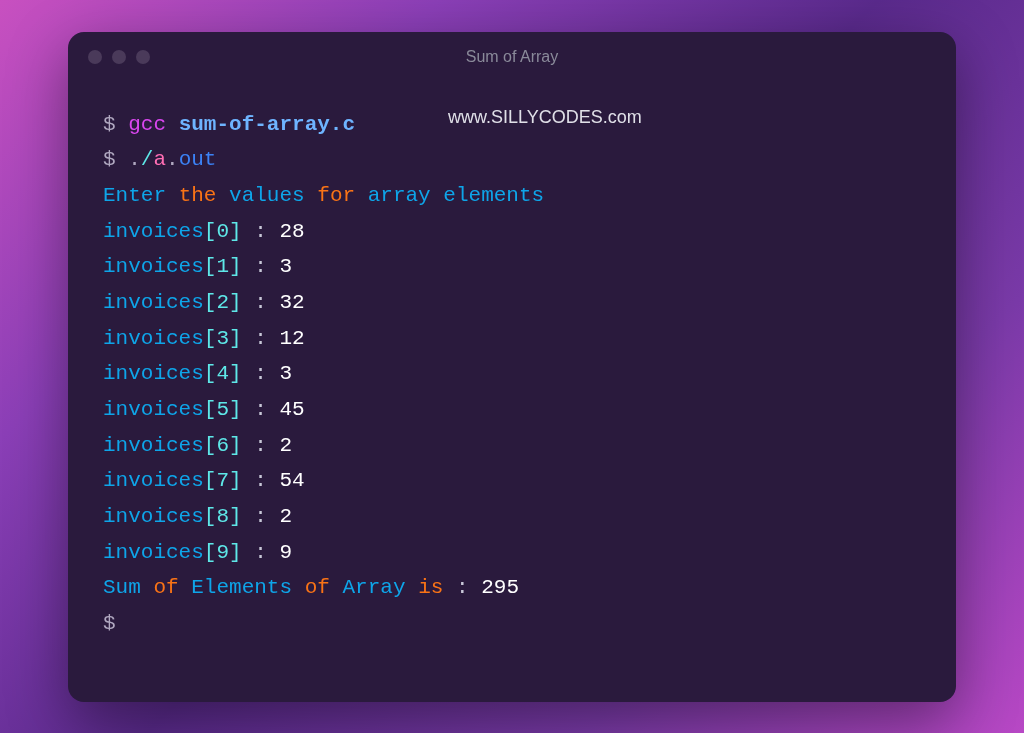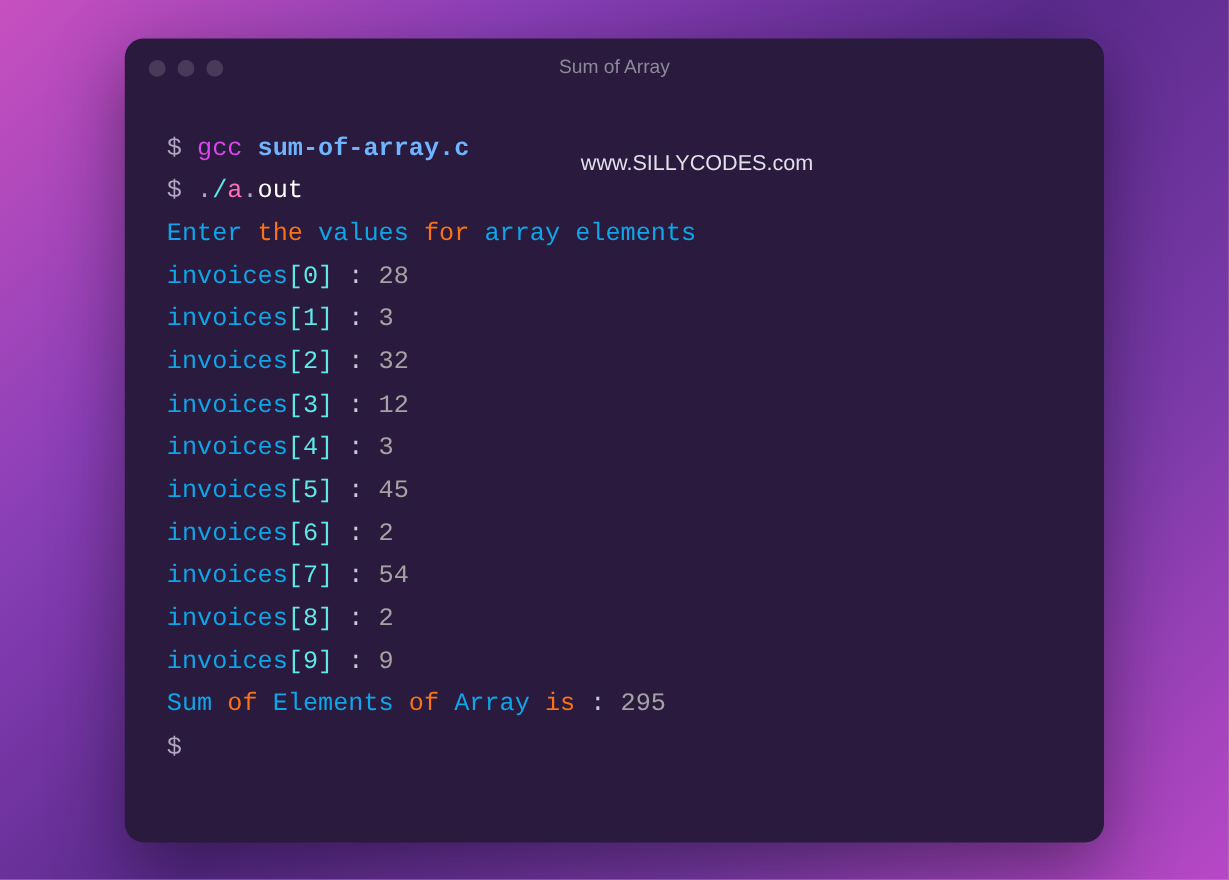"Sum of Array" .window { width: 816px -> 888px }
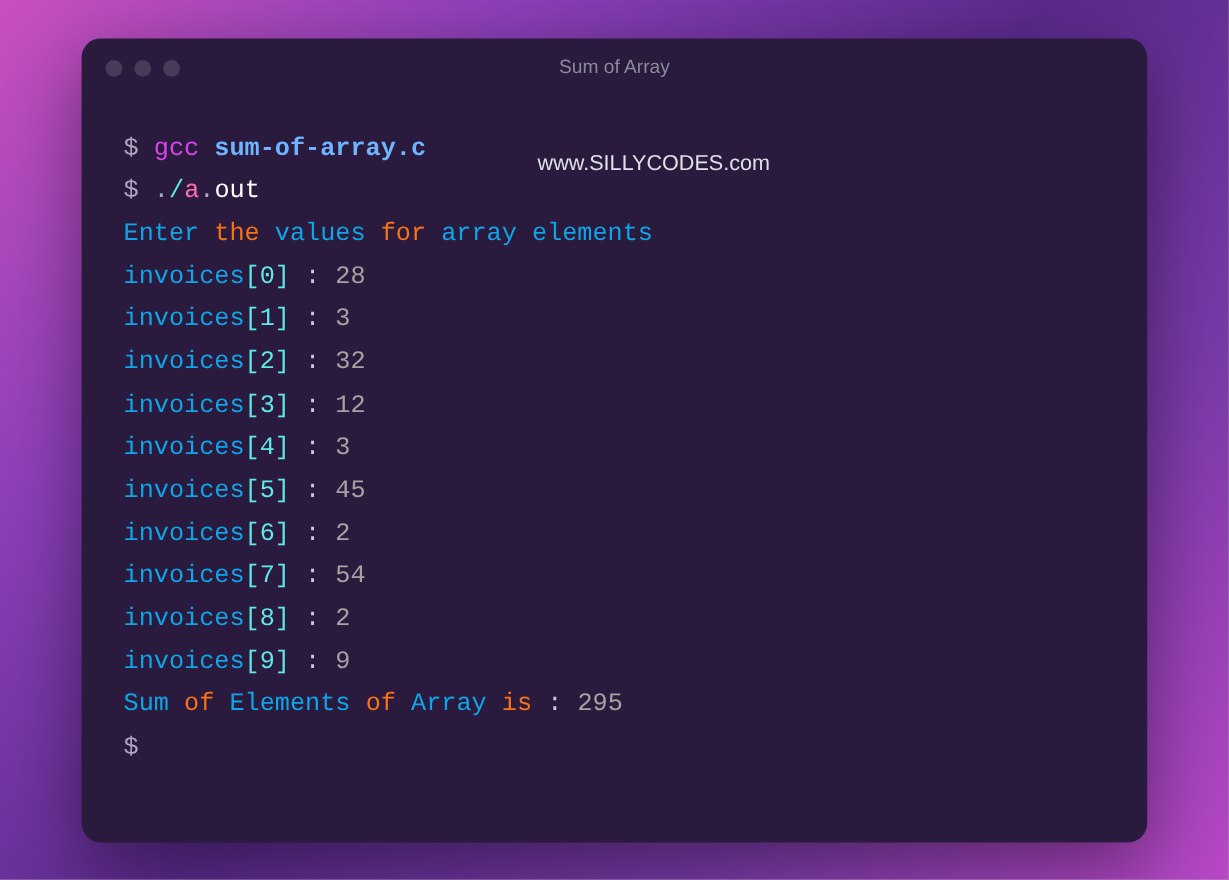"www.SILLYCODES.com" .watermark { top: 39px -> 20px }
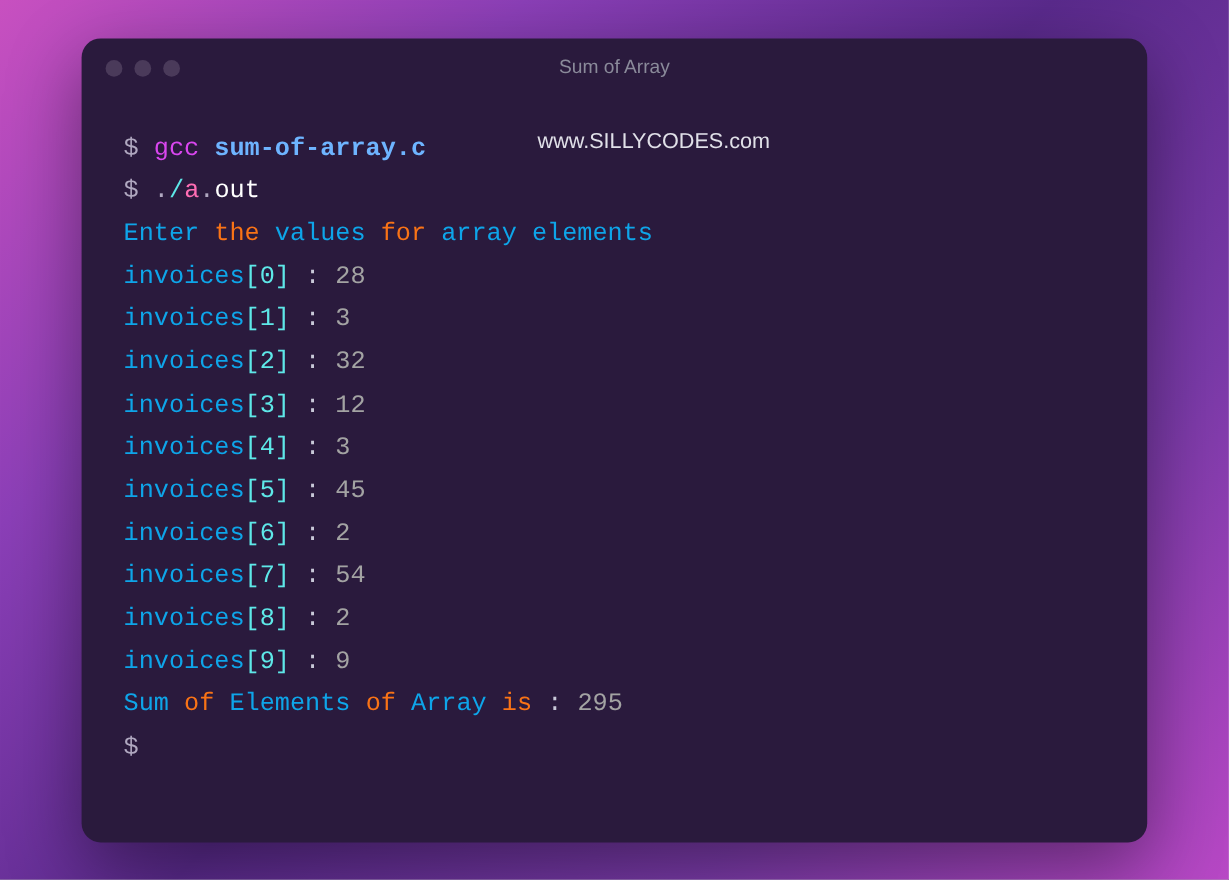"out" .cmd-out { color: #ffffff -> #3b82f6 }
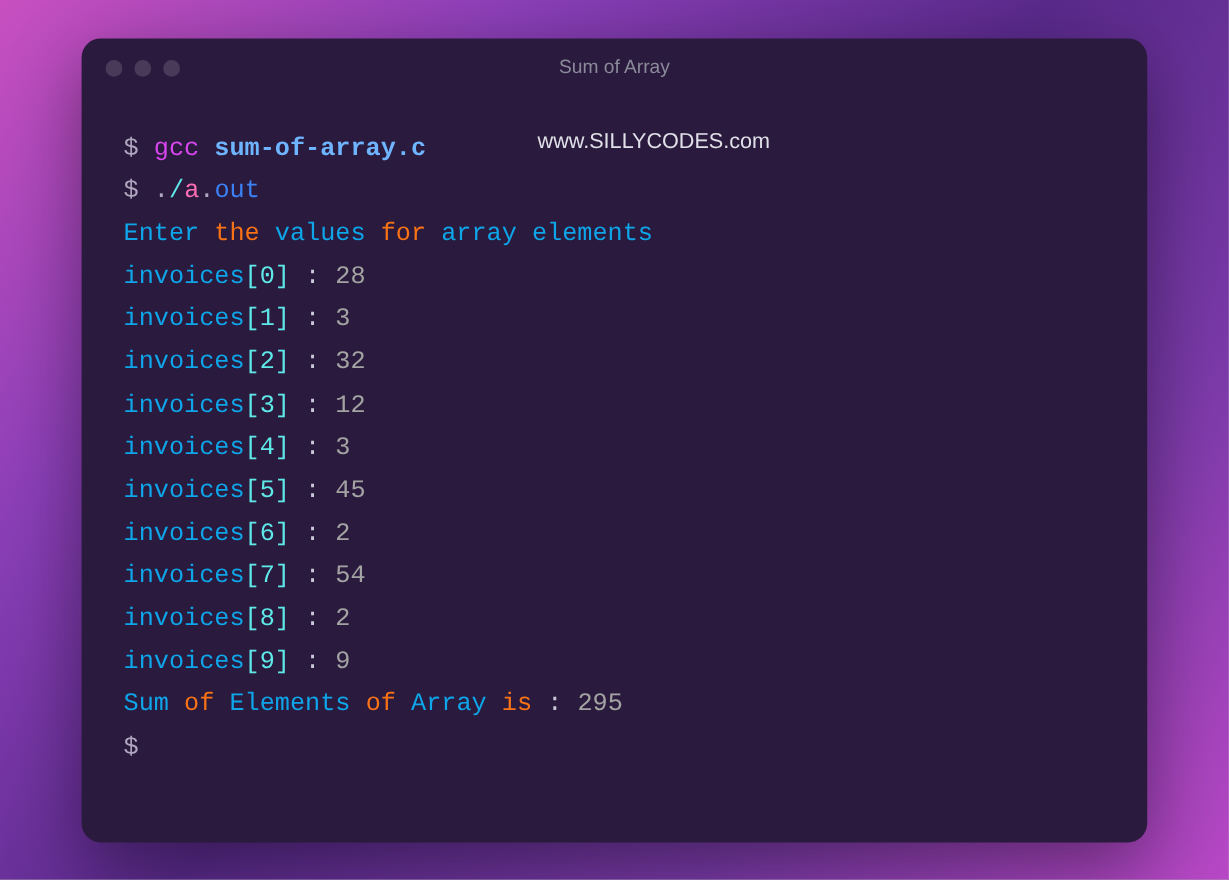"28" .t-cyan2 { color: #a3a3a3 -> #ffffff }
